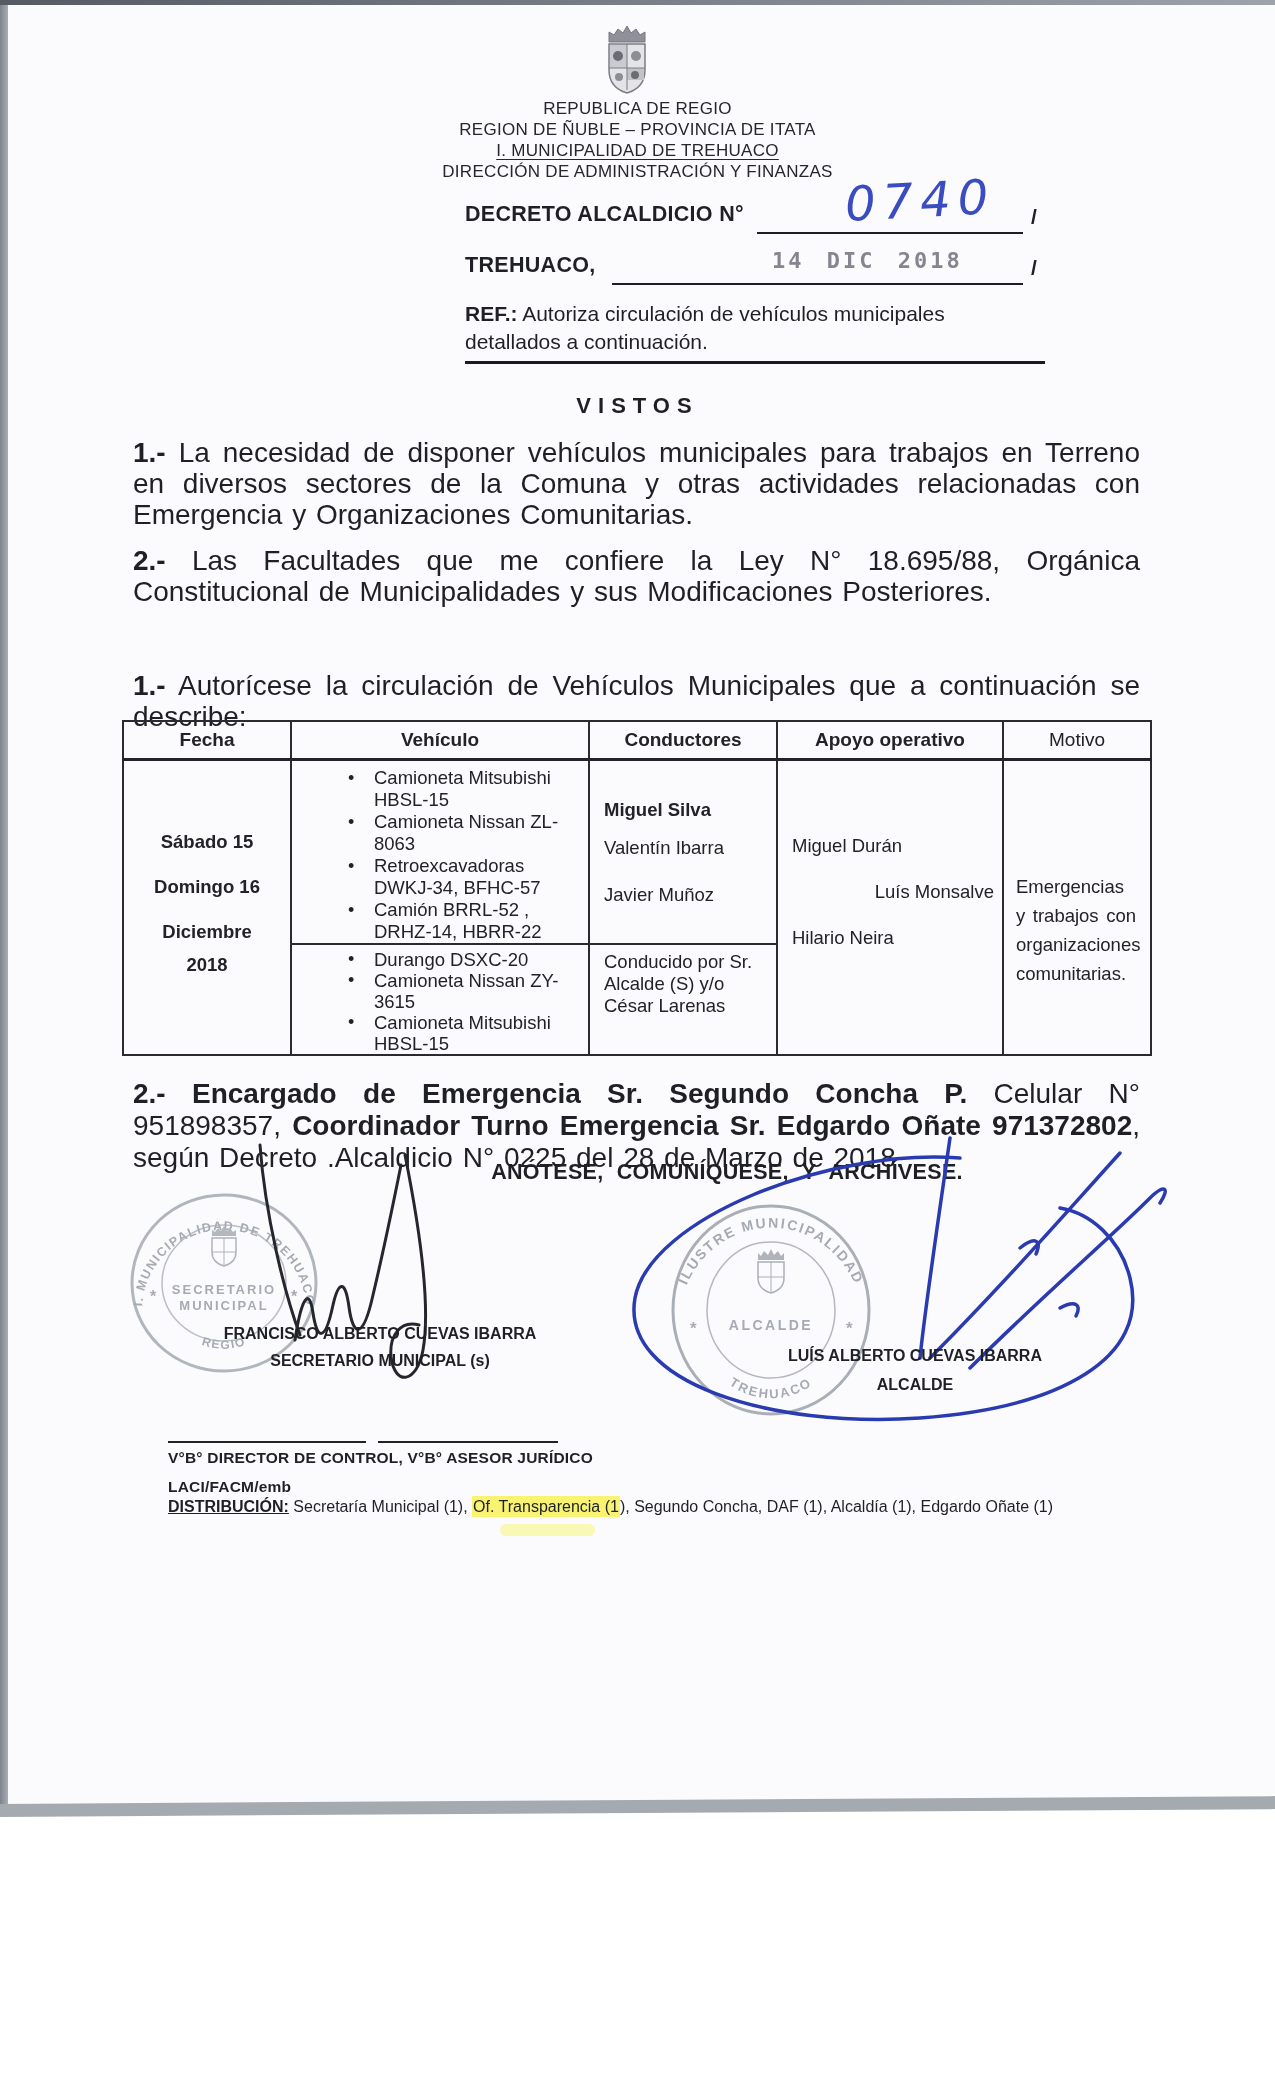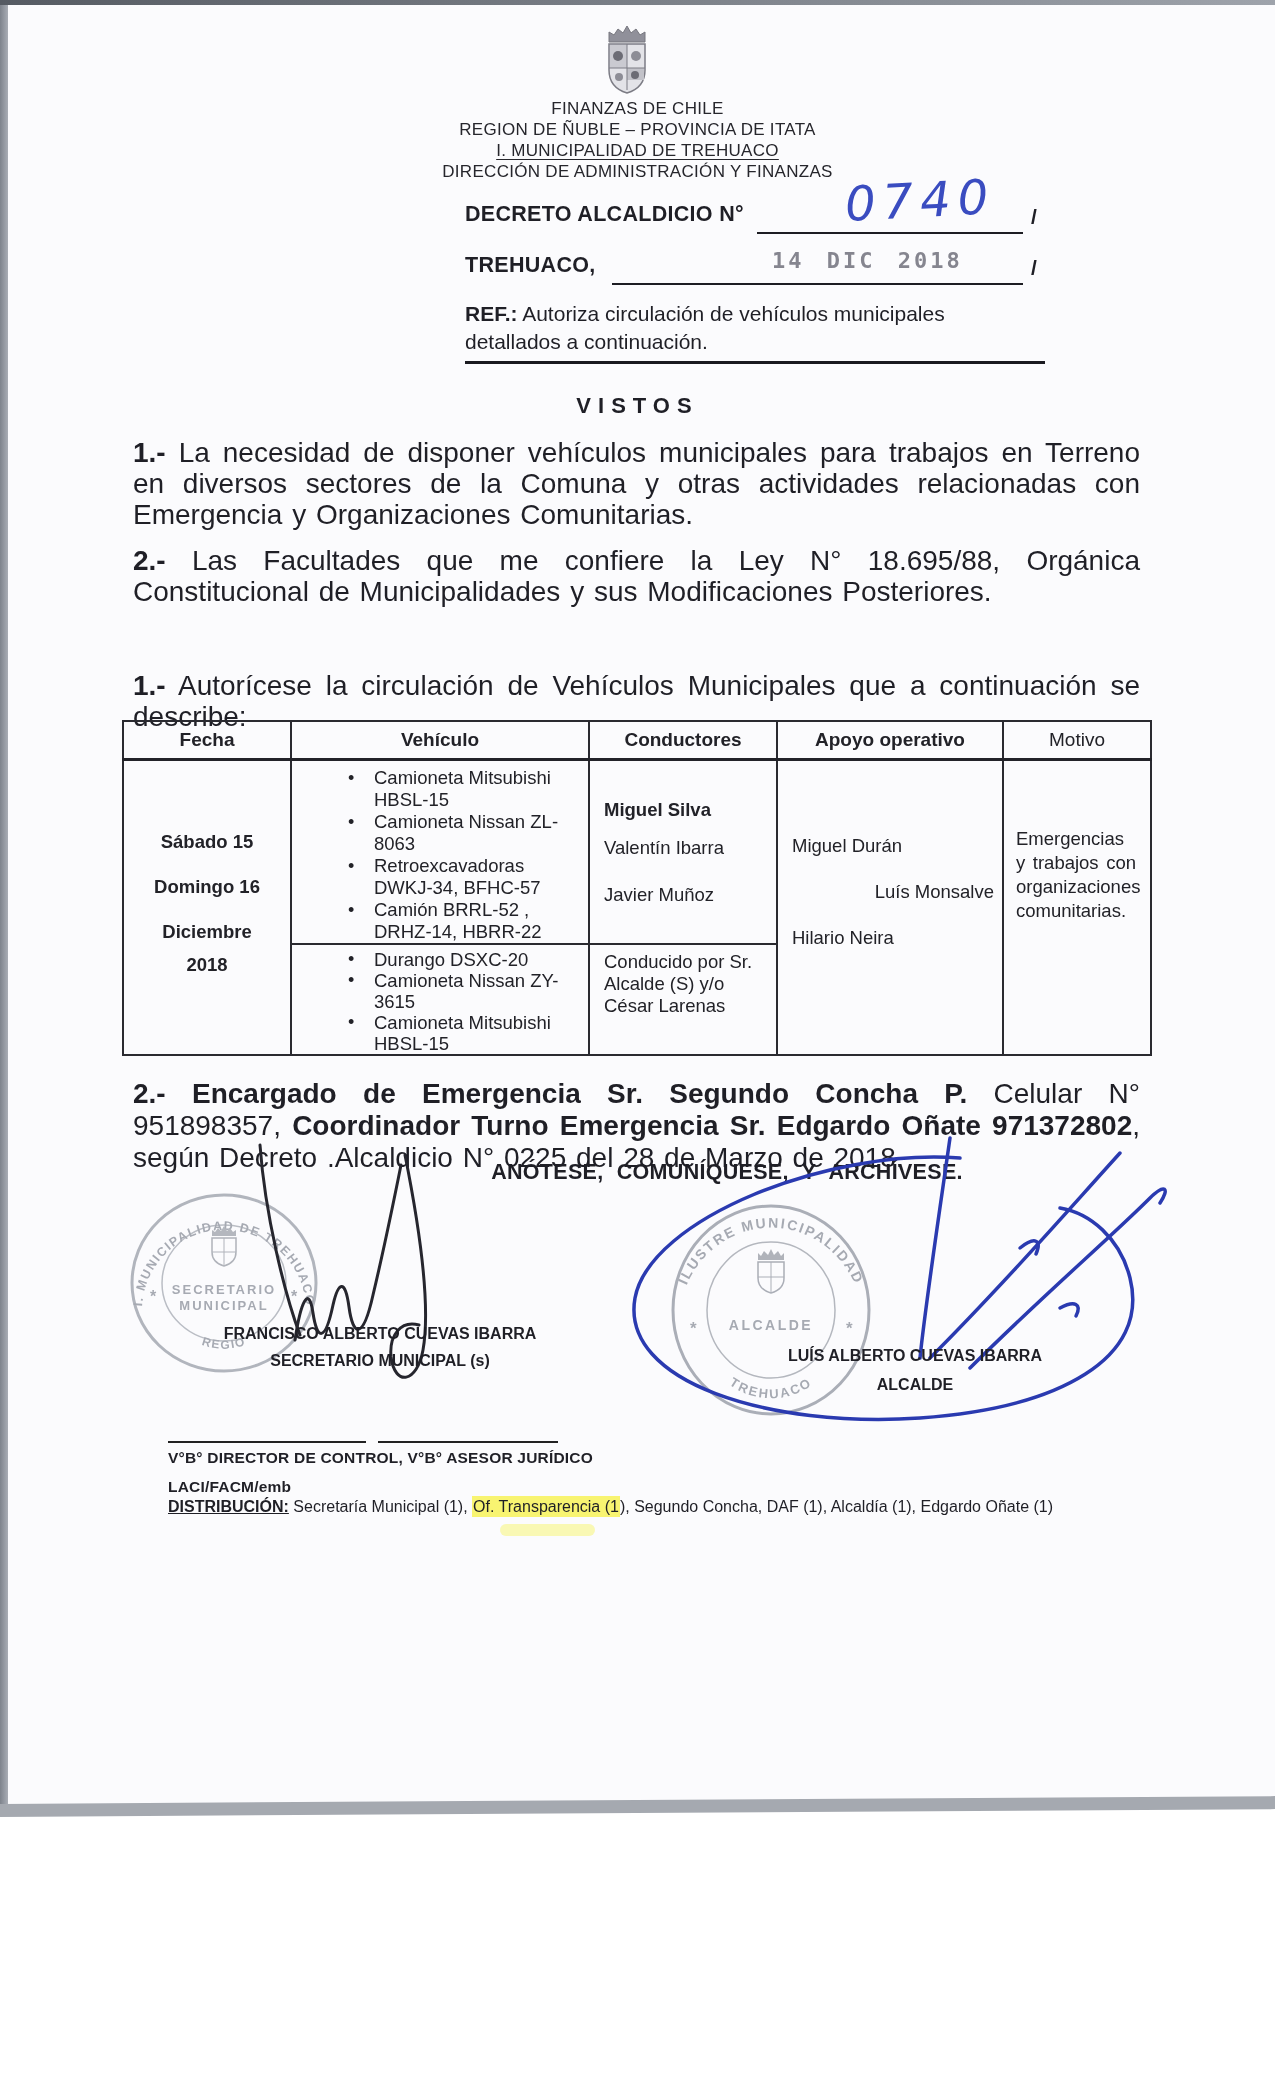"FINANZAS DE CHILE" div.hdr-line { text: FINANZAS DE CHILE -> REPUBLICA DE REGIO }
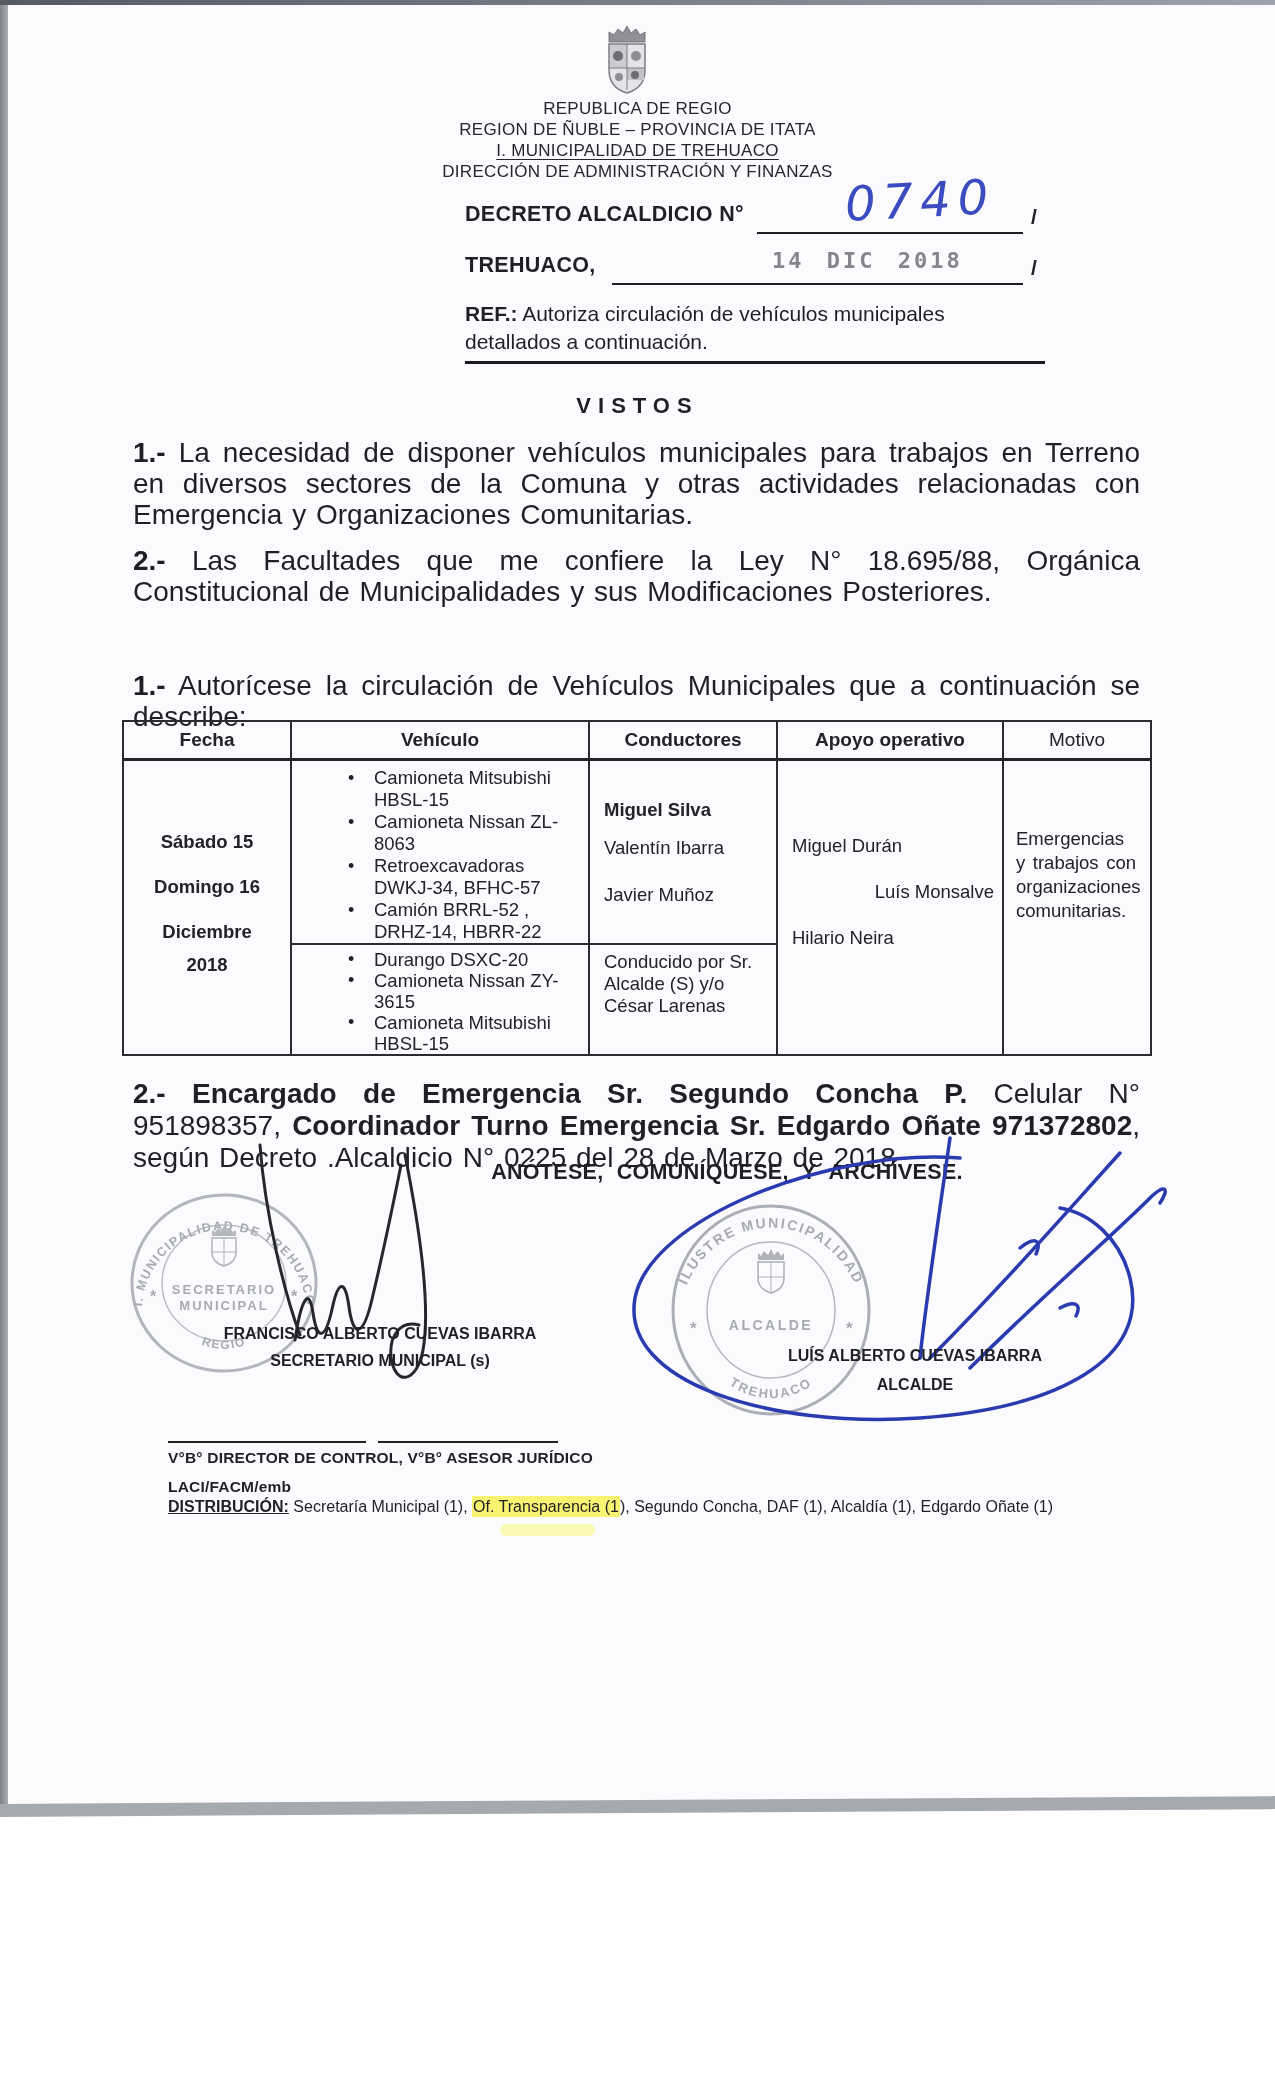"Emergencias y trabajos con" td.motivo div { line-height: 24px -> 29px; margin-top: none -> 45px }
